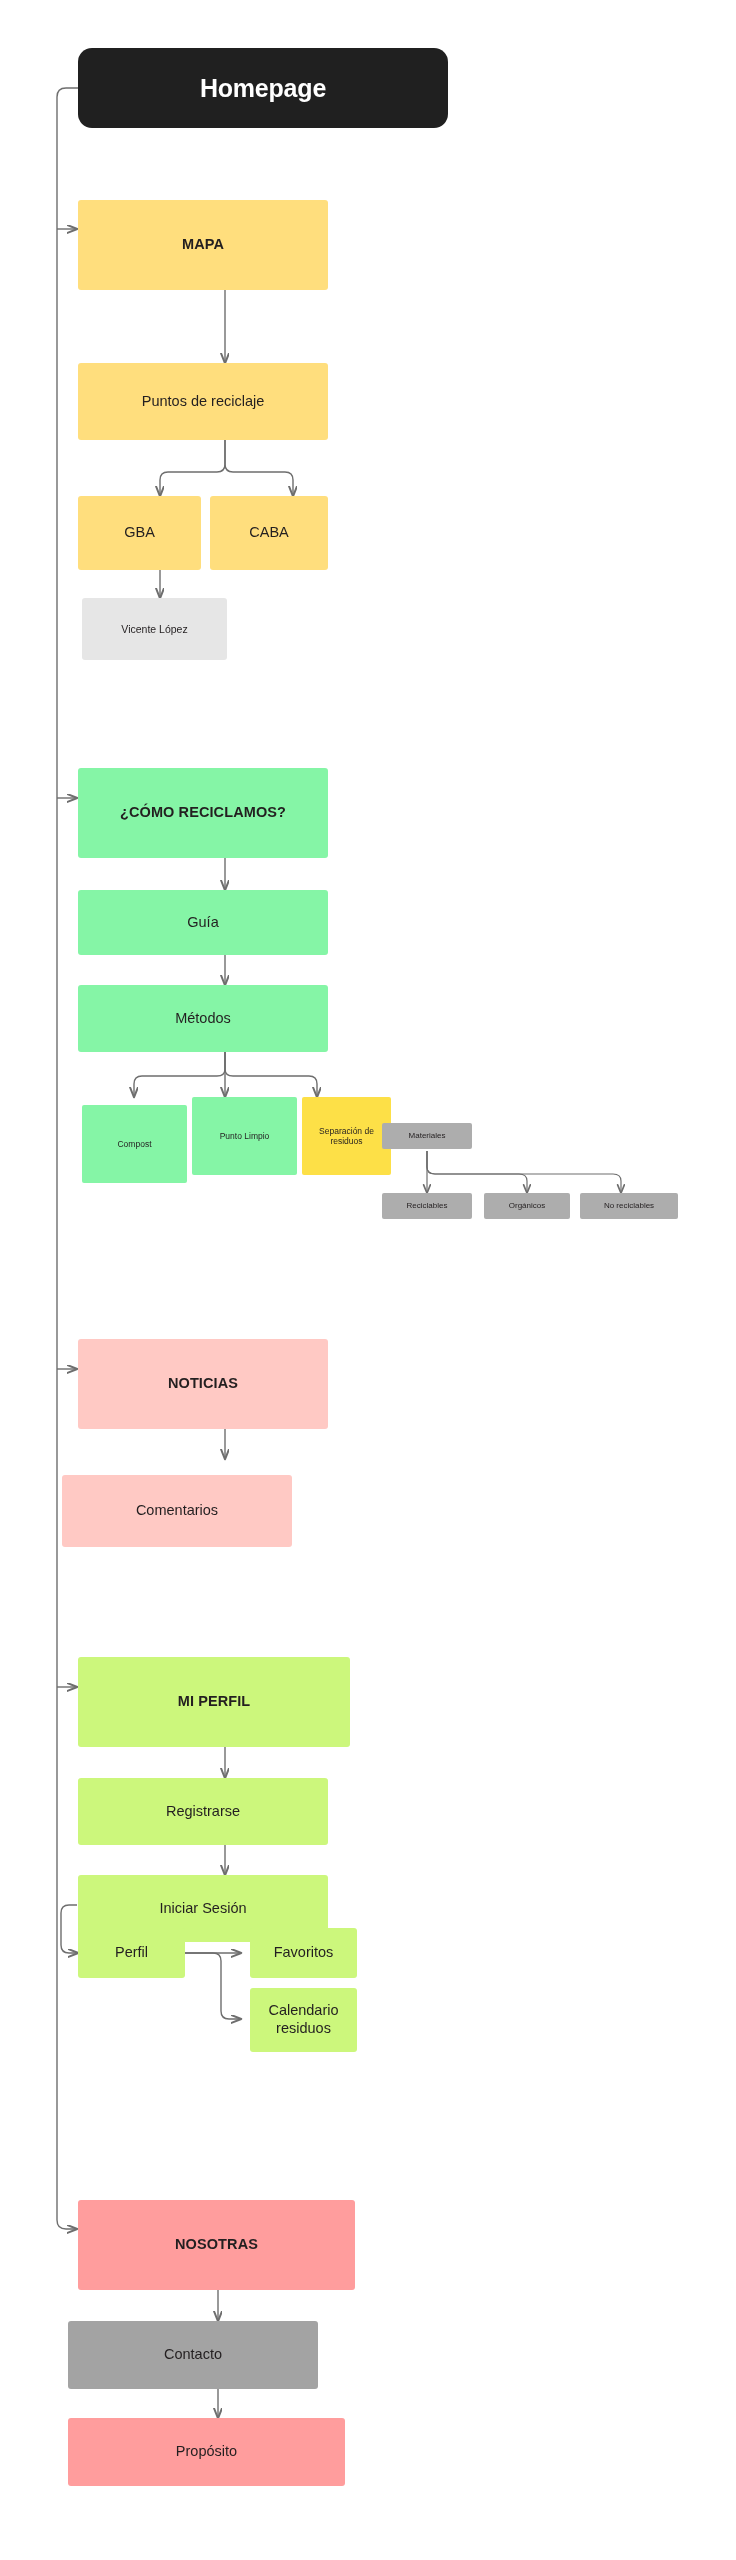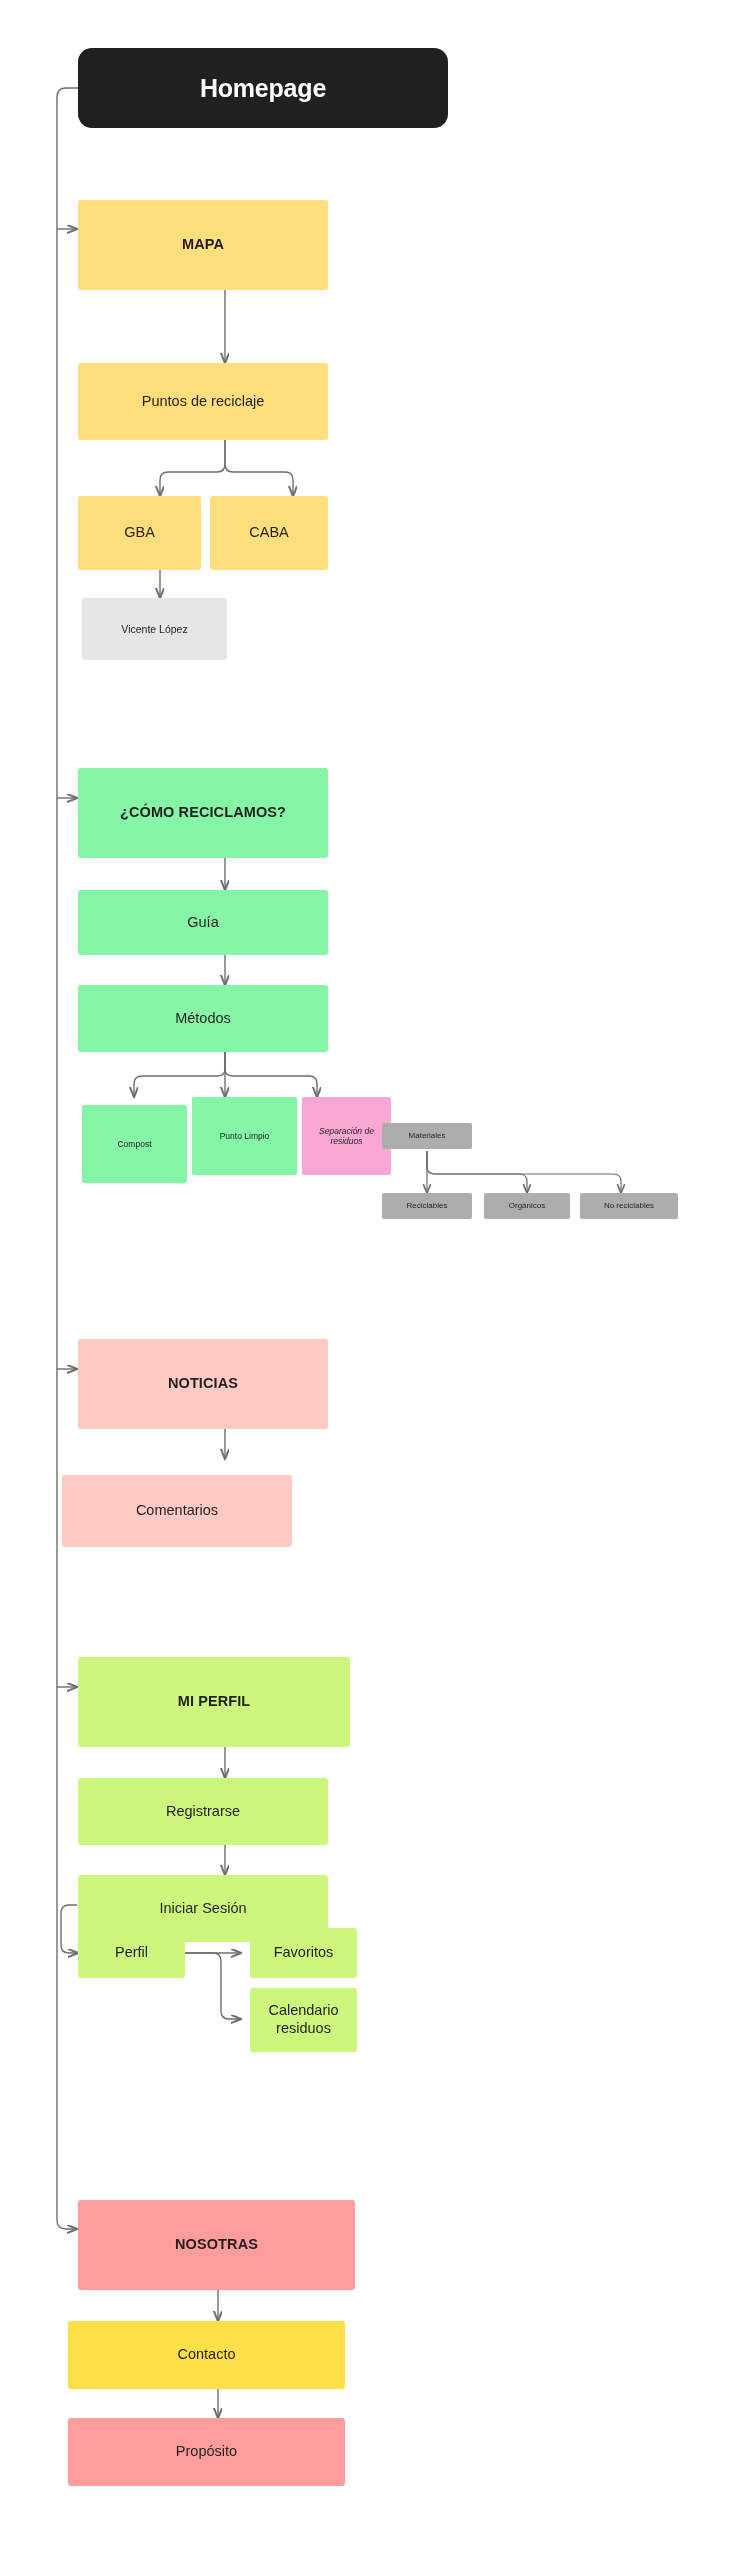"Separación de residuos" div.node { background: #f9a8d4 -> #fde047; font-style: italic -> none }
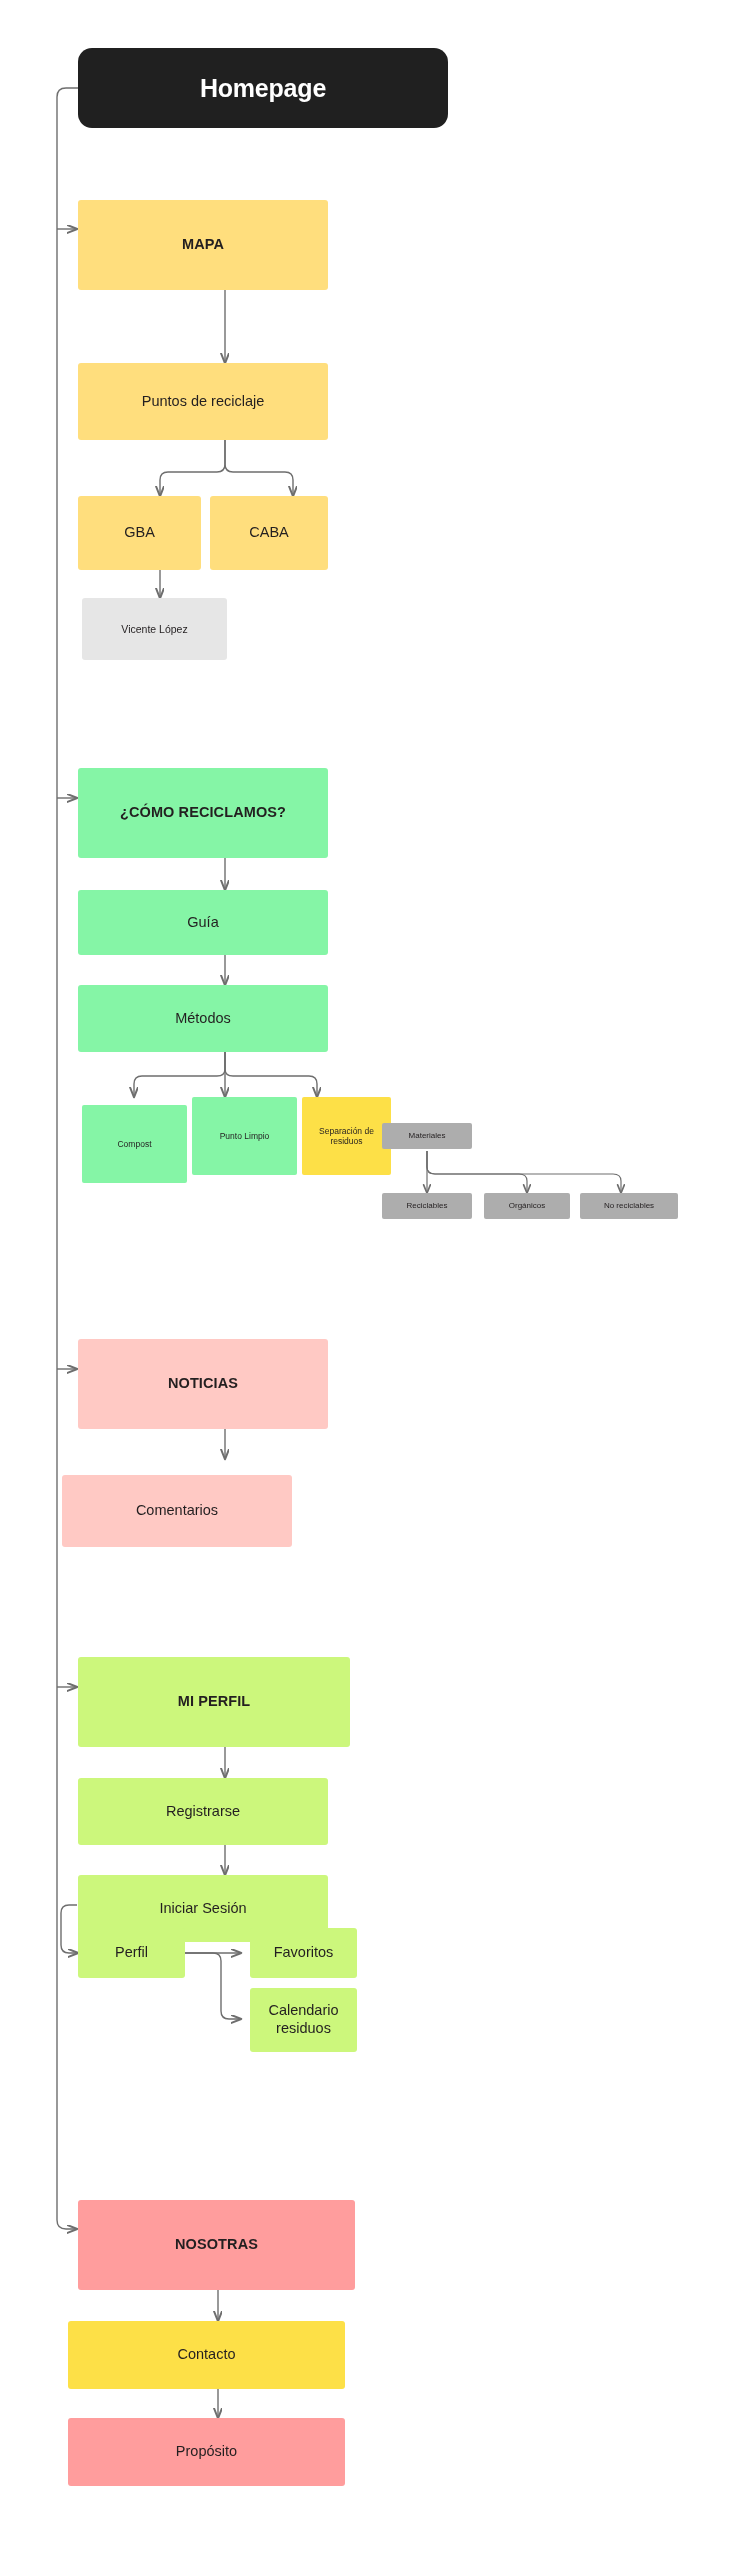"Contacto" div.node { background: #fde047 -> #a3a3a3; width: 277px -> 250px }
